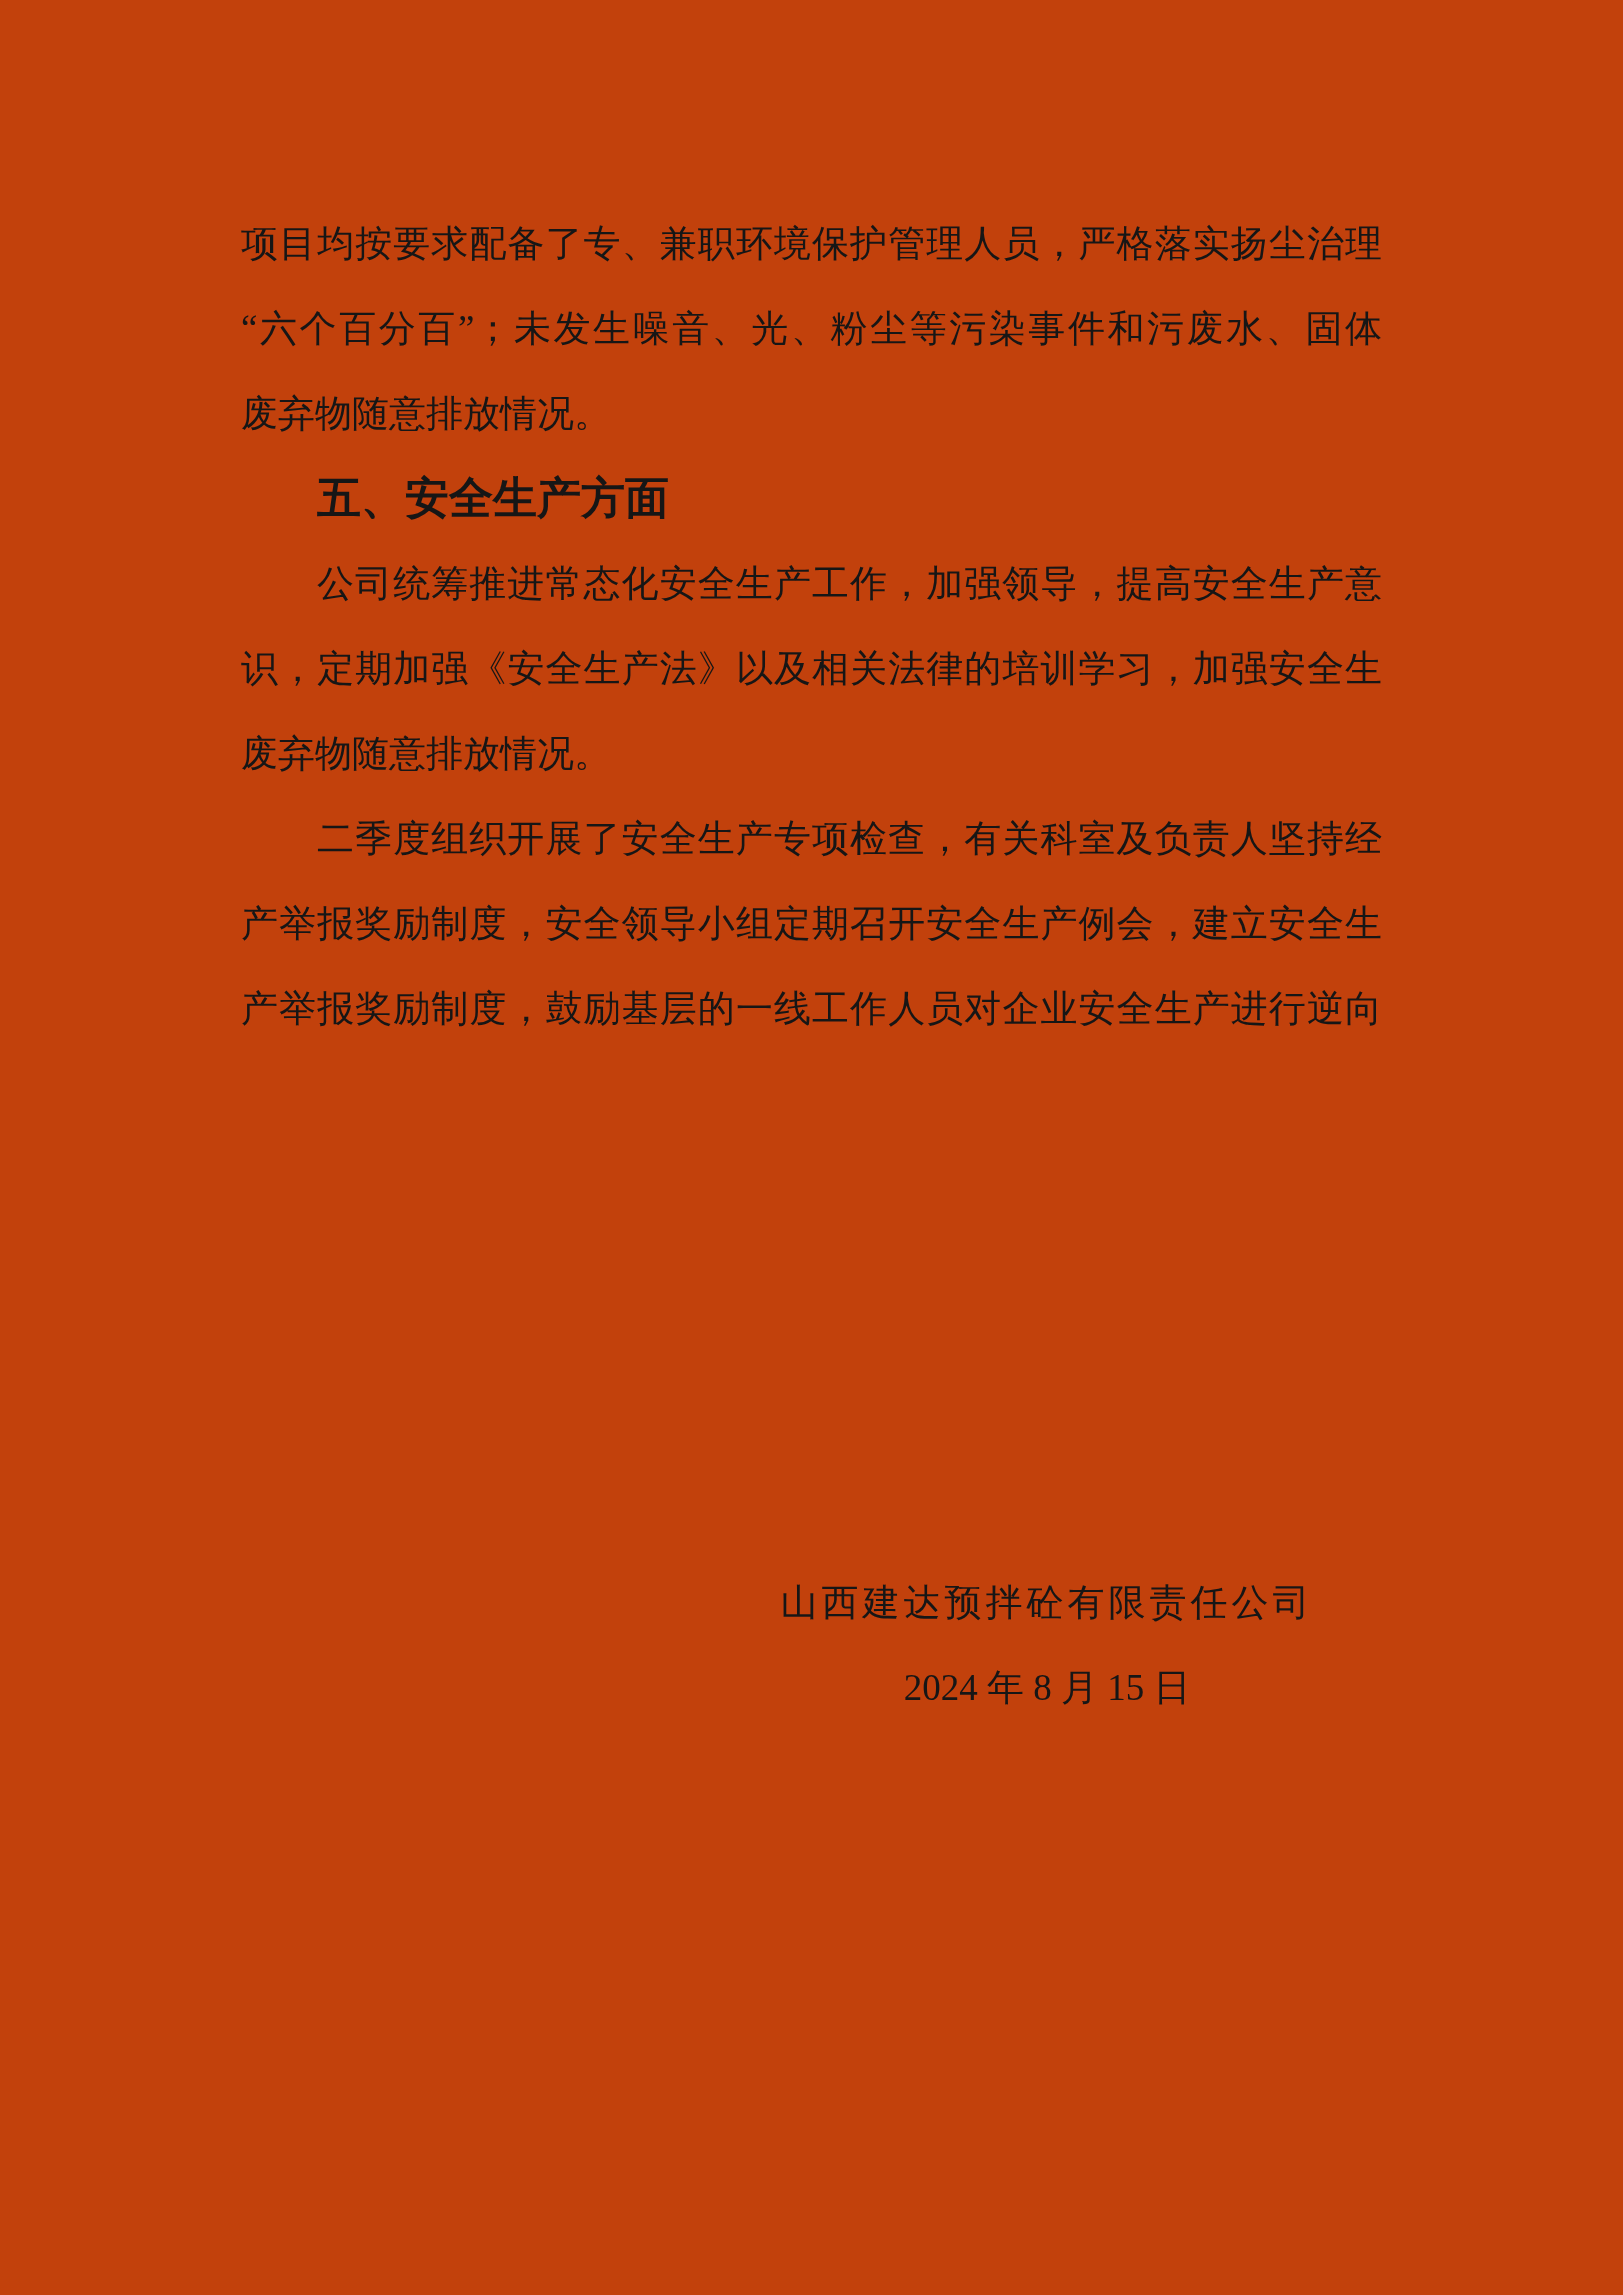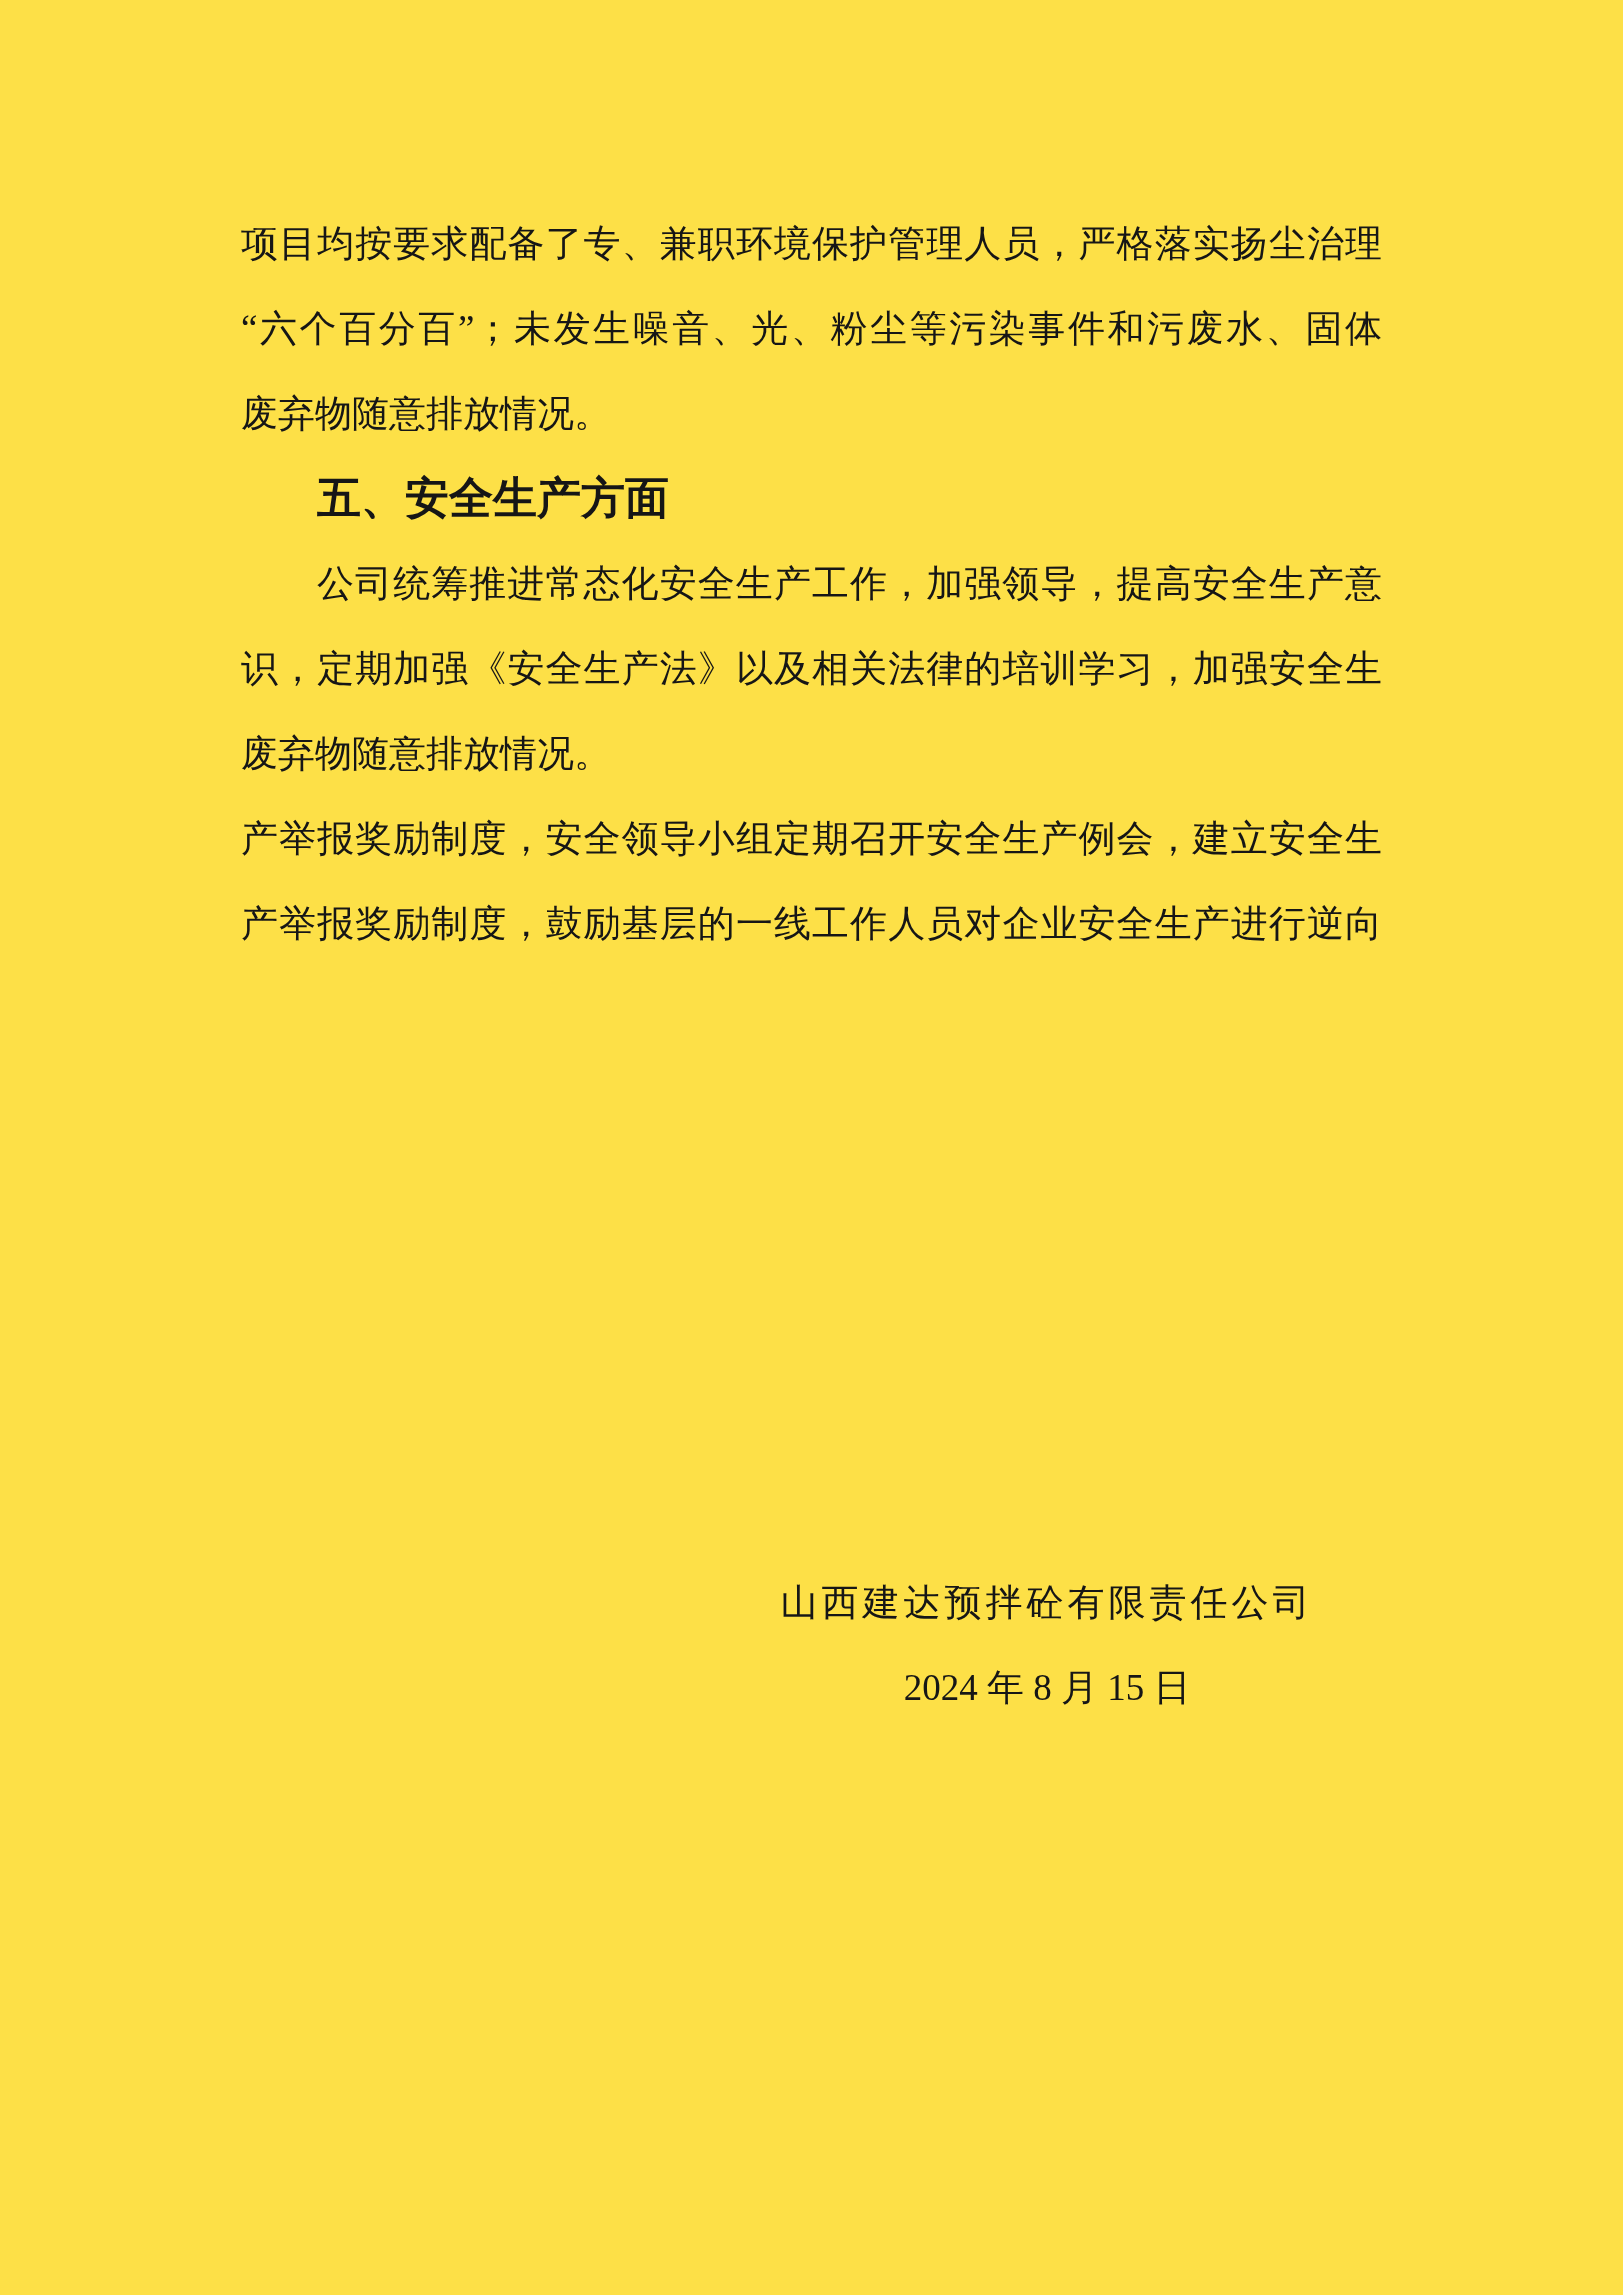"项目均按要求配备了专、兼职环境保护管理人员，严格落实扬尘治理" .page { background: #fde047 -> #c2410c }
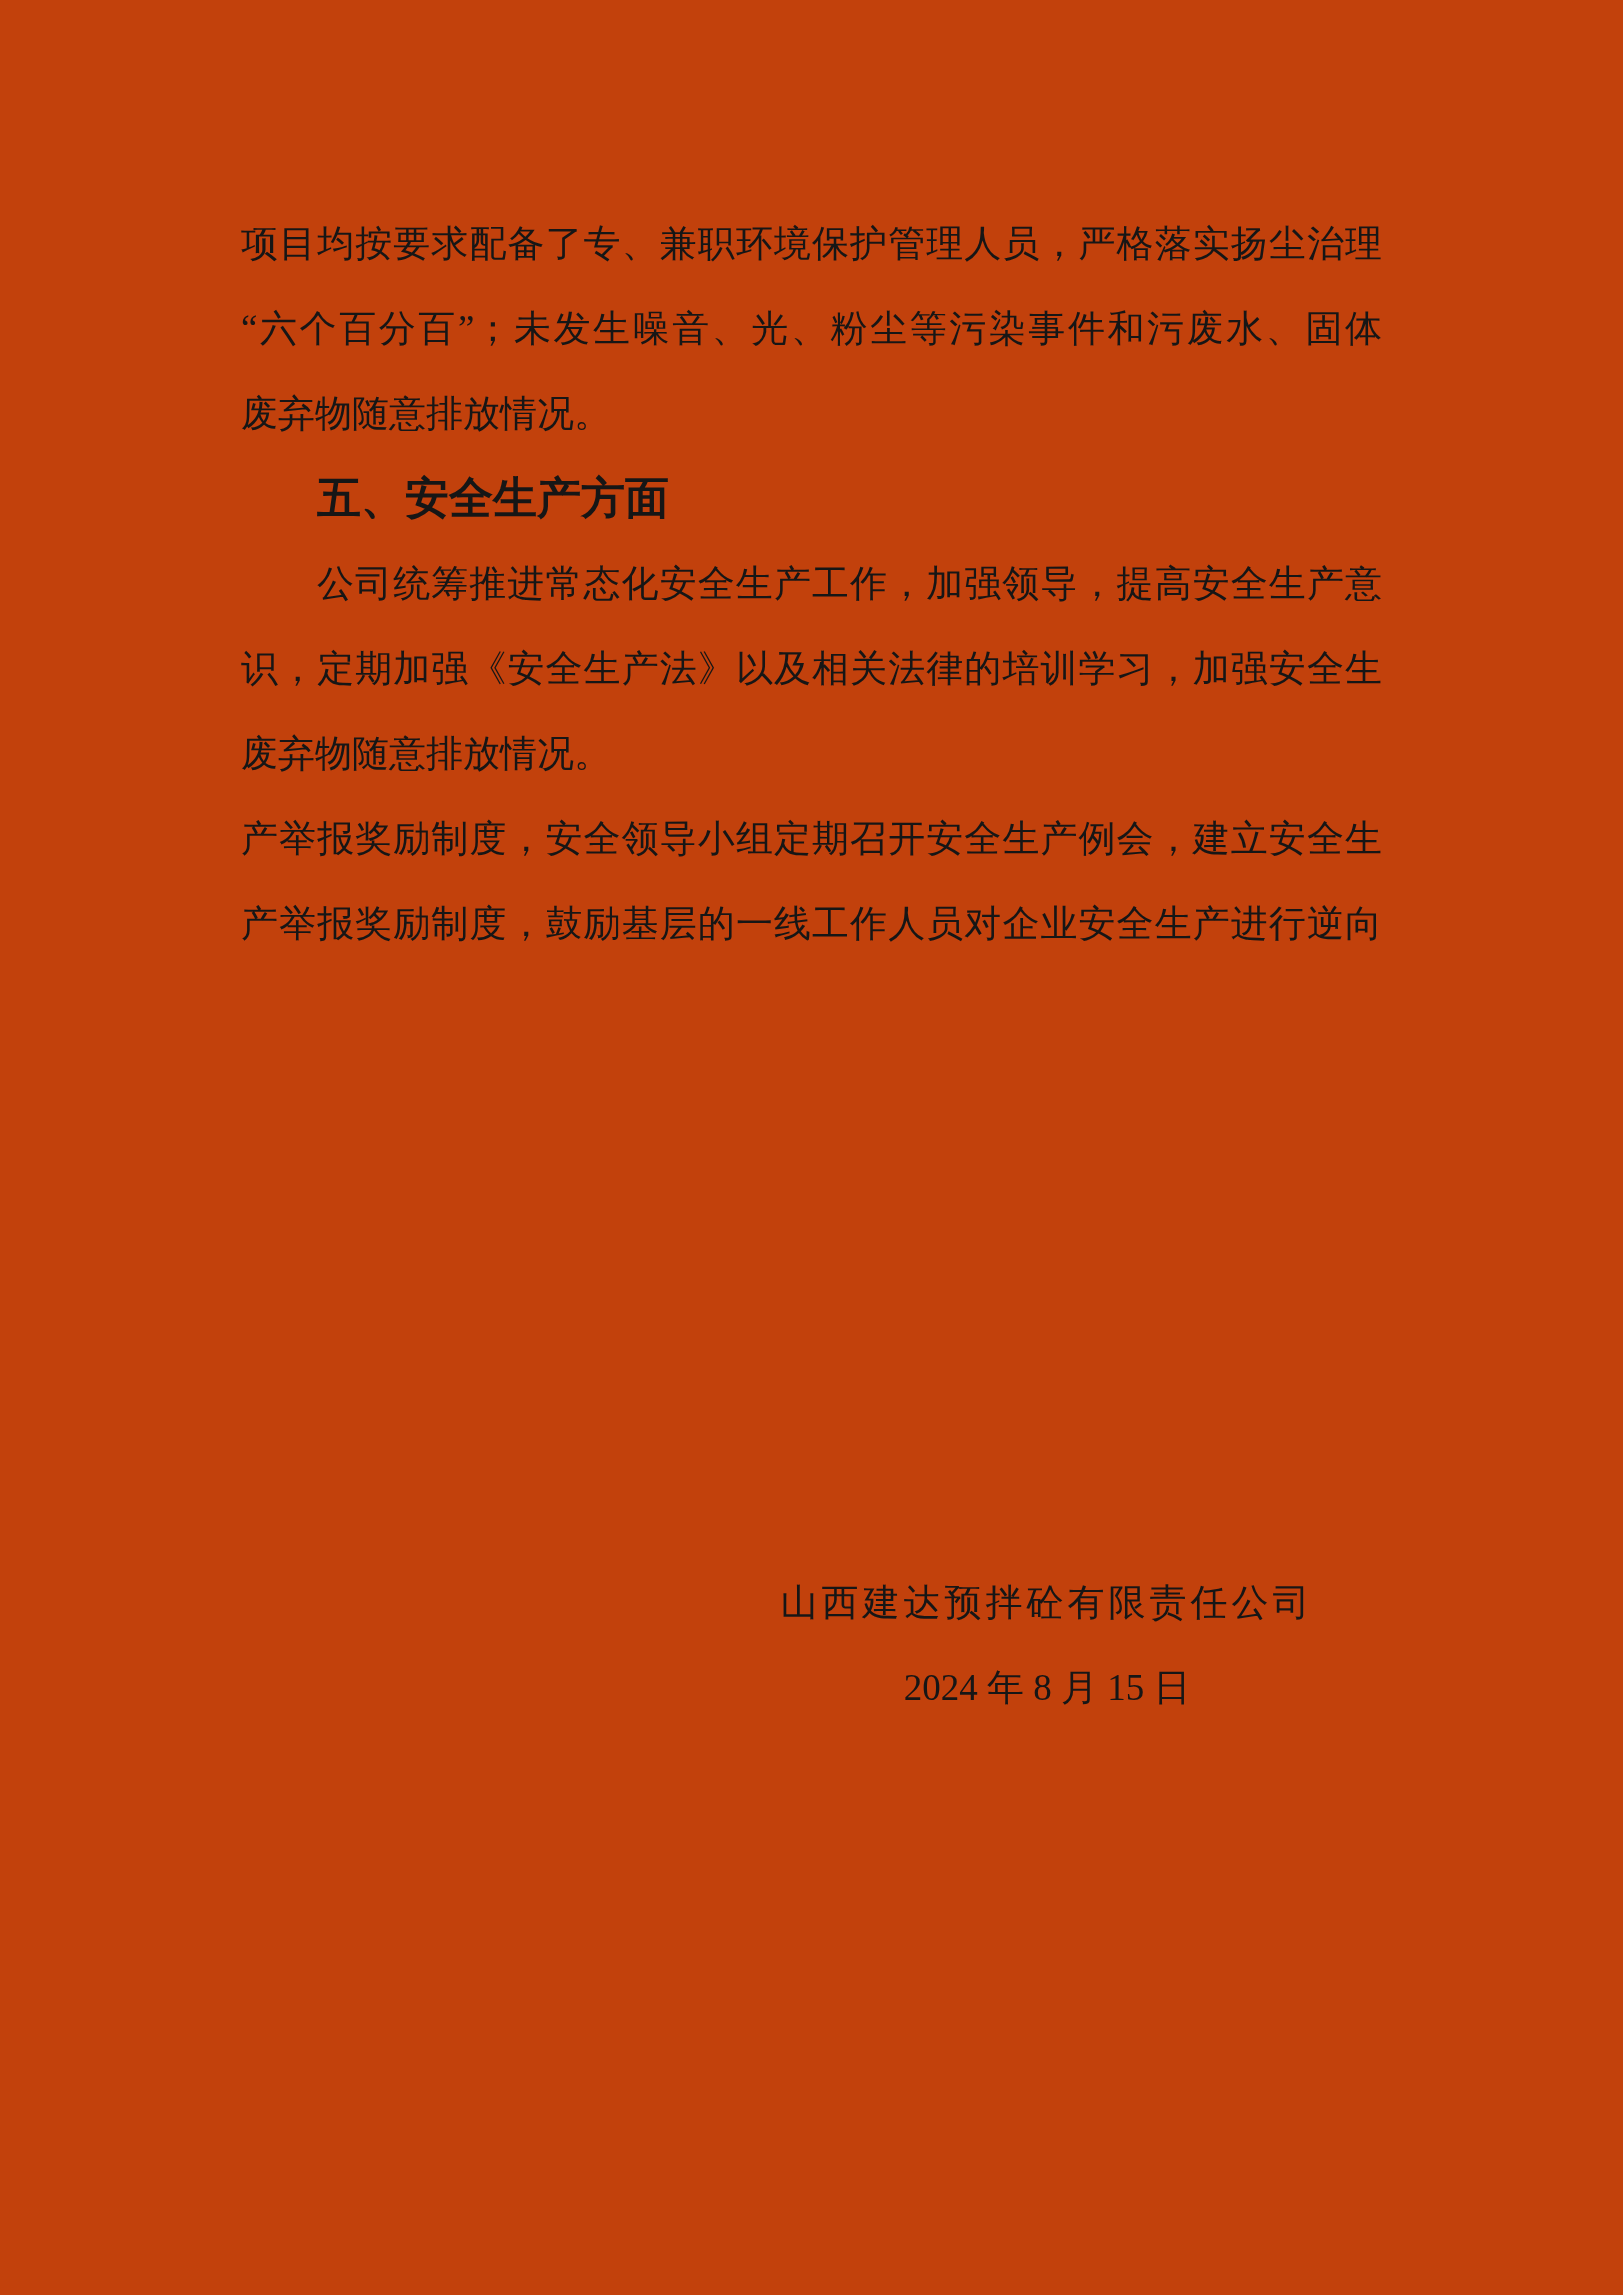"二季度组织开展了安全生产专项检查，有关科室及负责人坚持经" div.line { html: none -> <div>二季度组织开展了安全生产专项检查，有关科室及负责人坚持经</div> }
